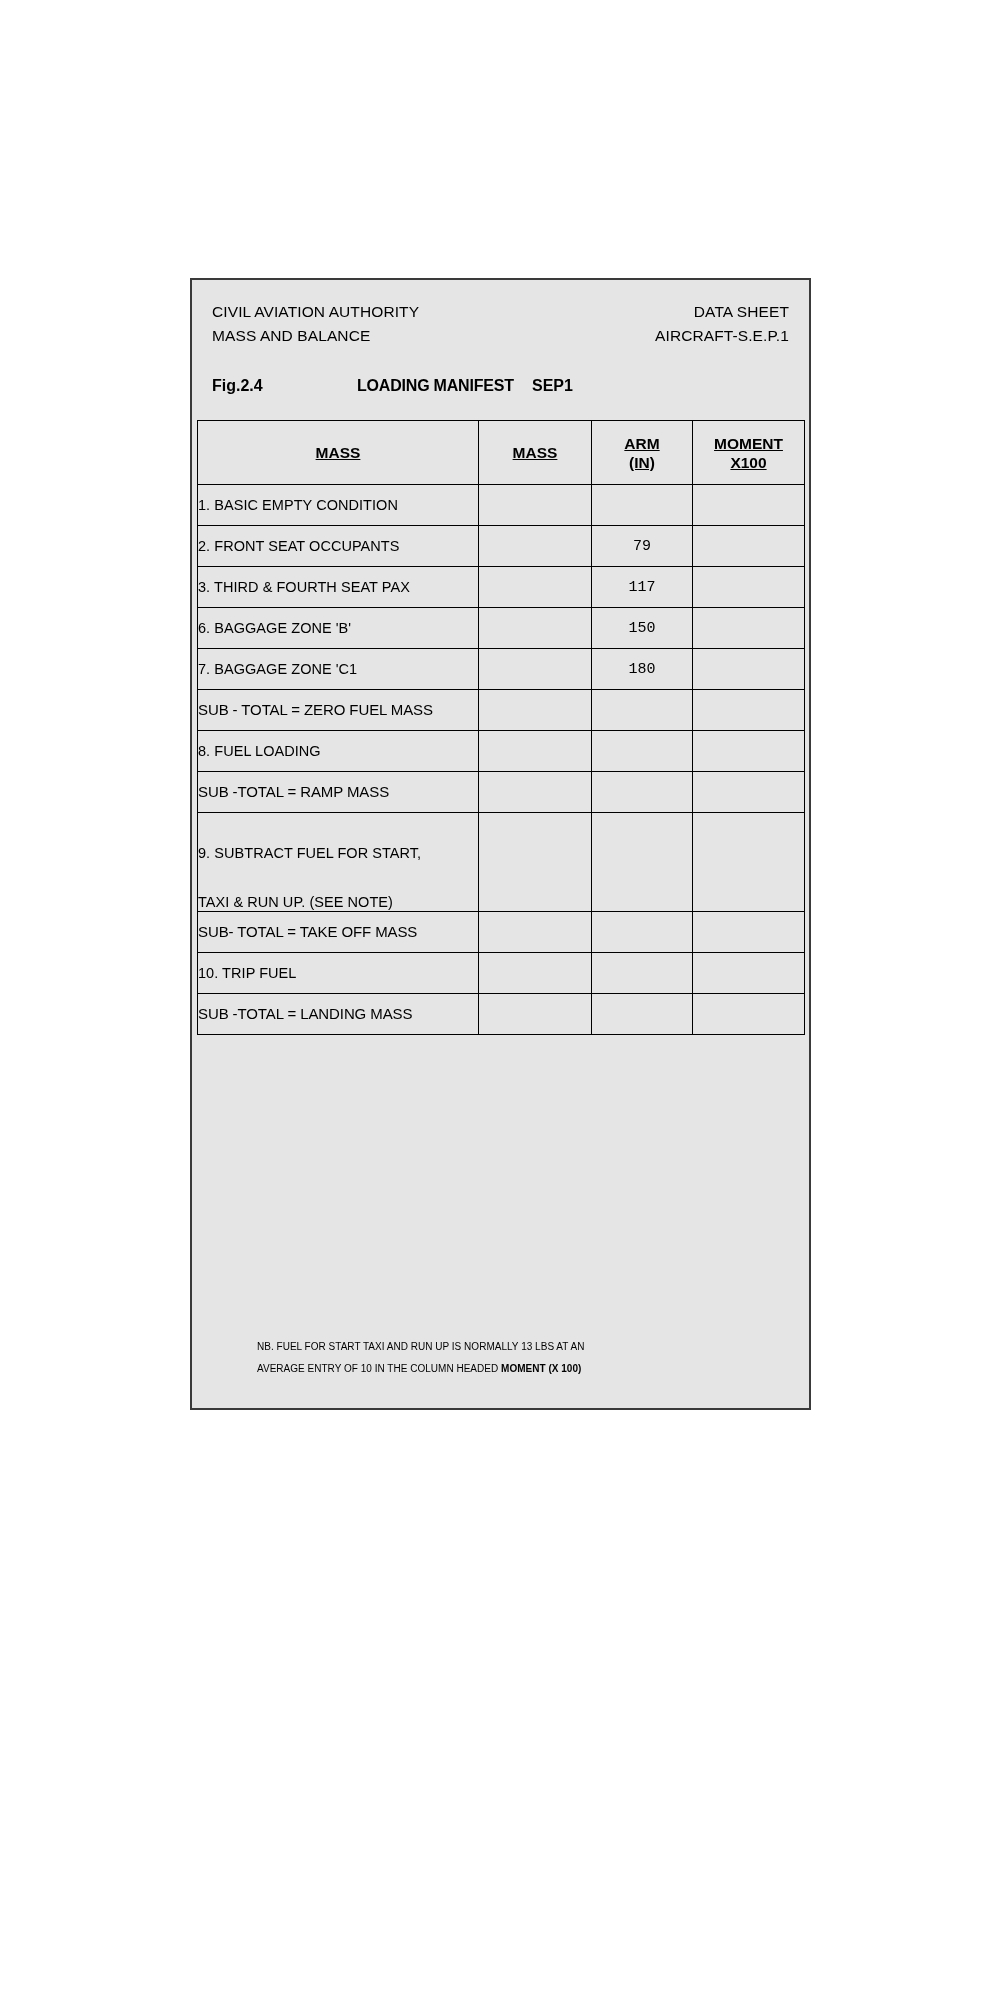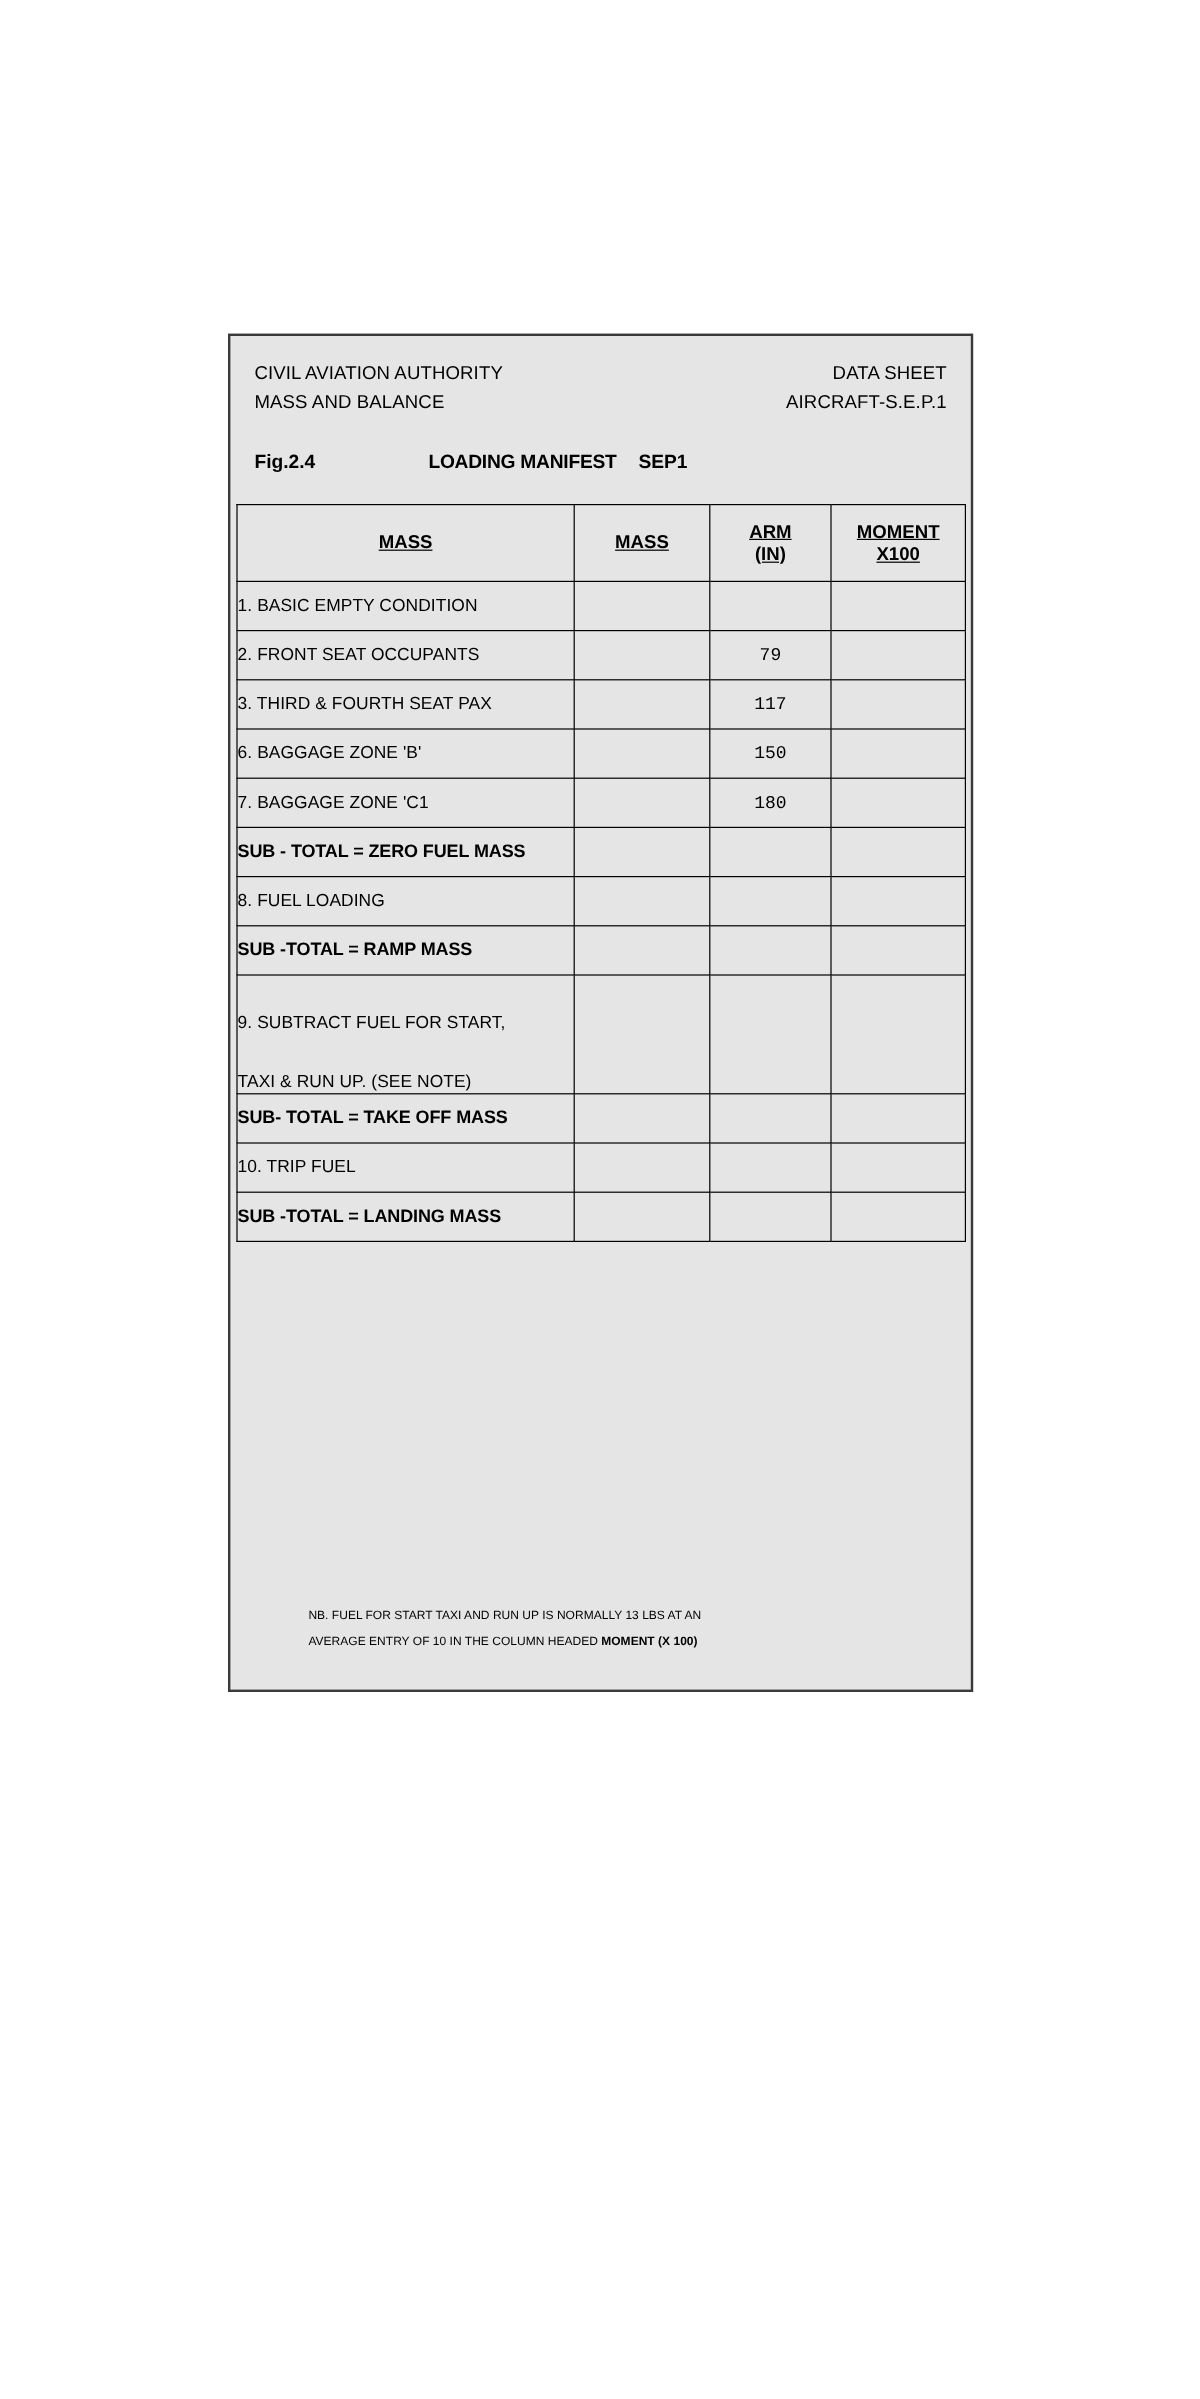"SUB - TOTAL = ZERO" .item-cell.bold { font-weight: bold -> normal }
